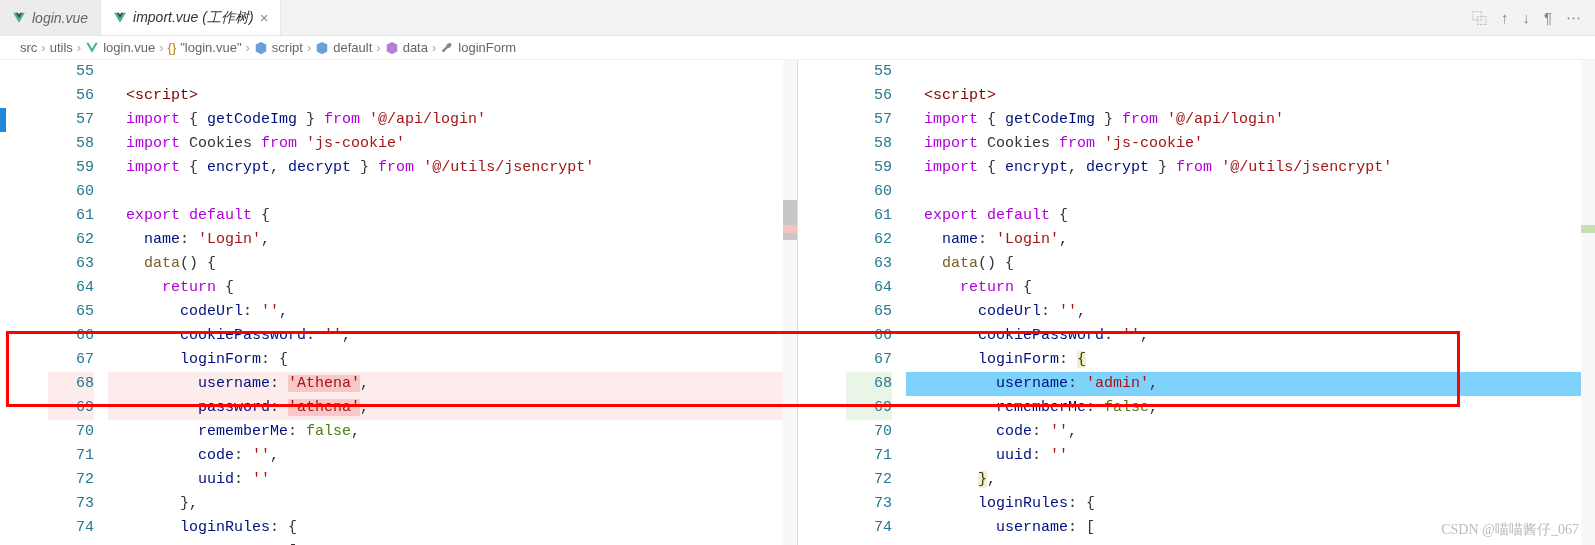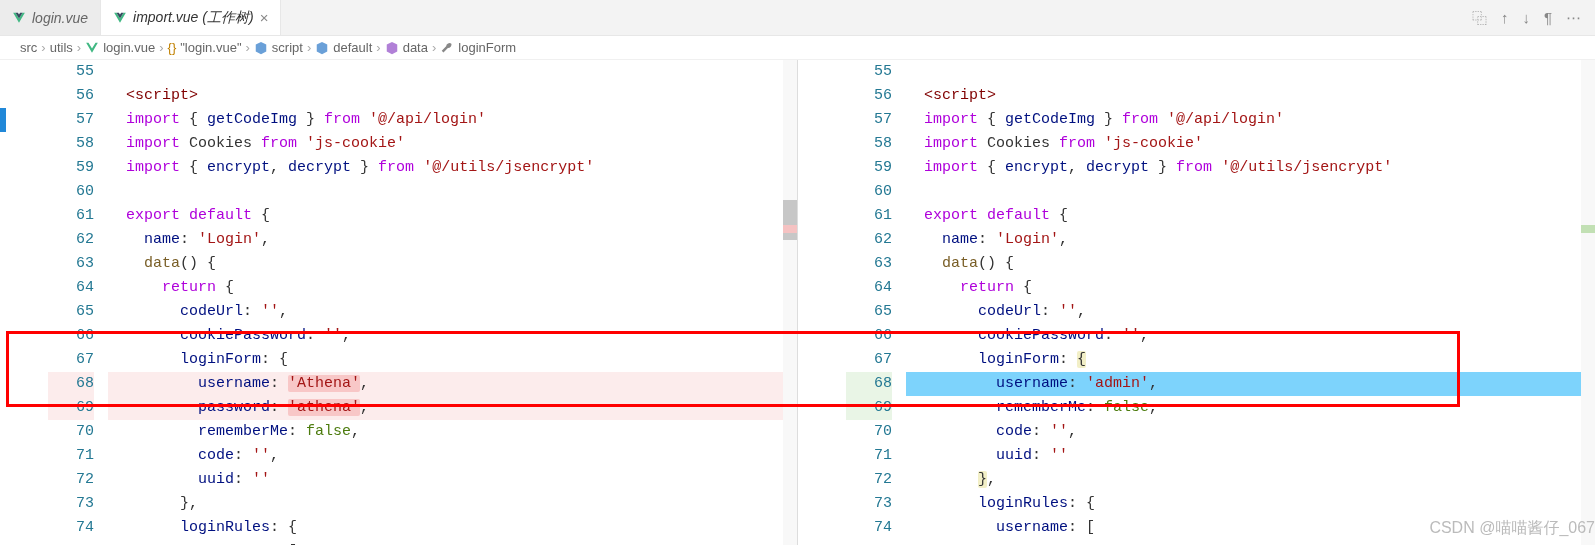"CSDN @喵喵酱仔_067" .watermark { font-family: Liberation Sans, sans-serif -> Liberation Serif, serif; font-size: 16px -> 14px; right: 0 -> 16px }
